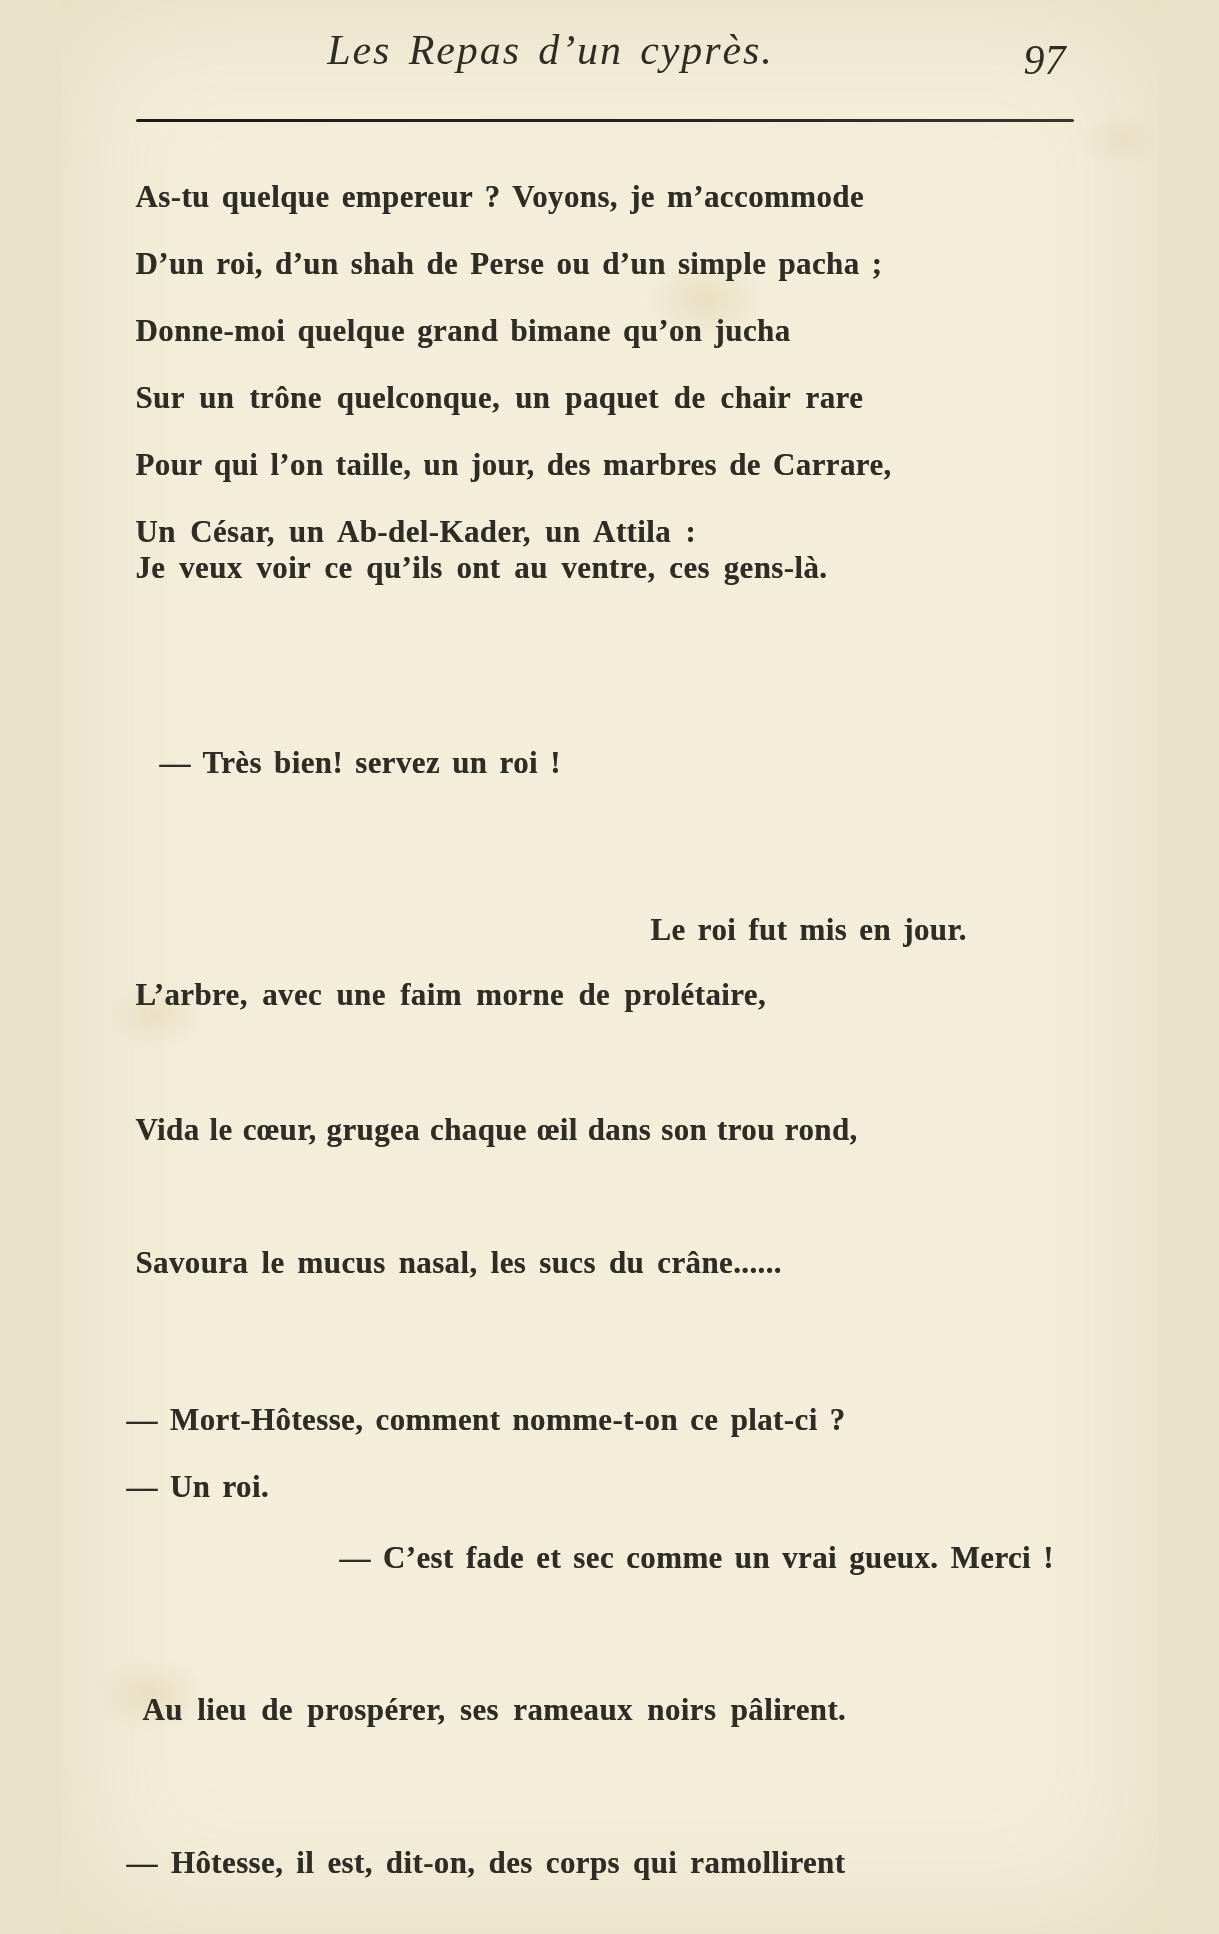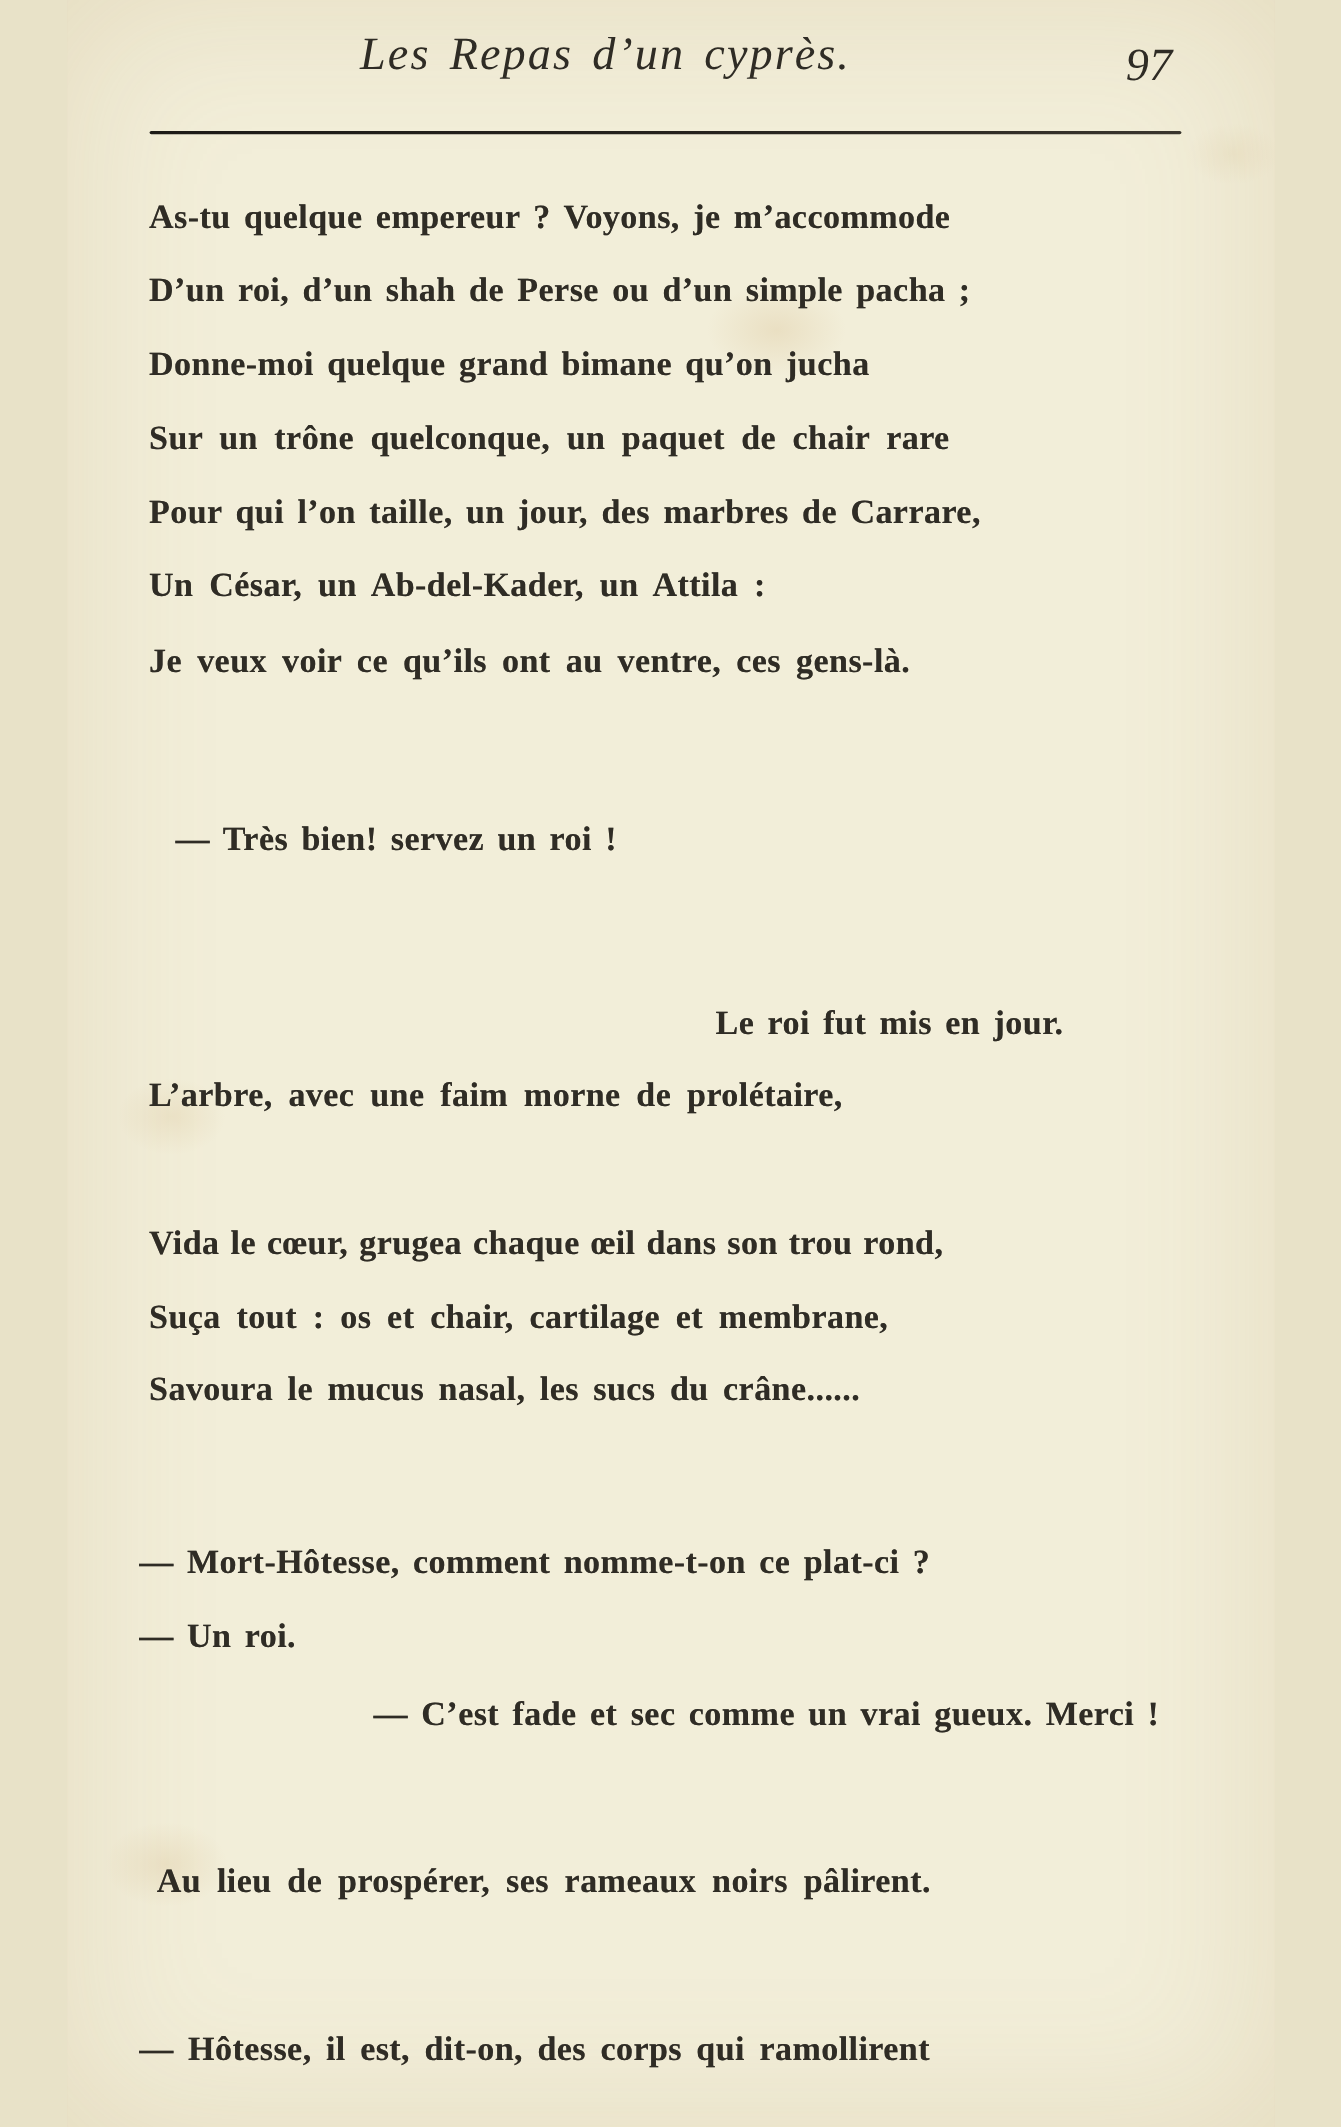"Je veux voir ce qu’ils" .l6 { top: 583px -> 550px }
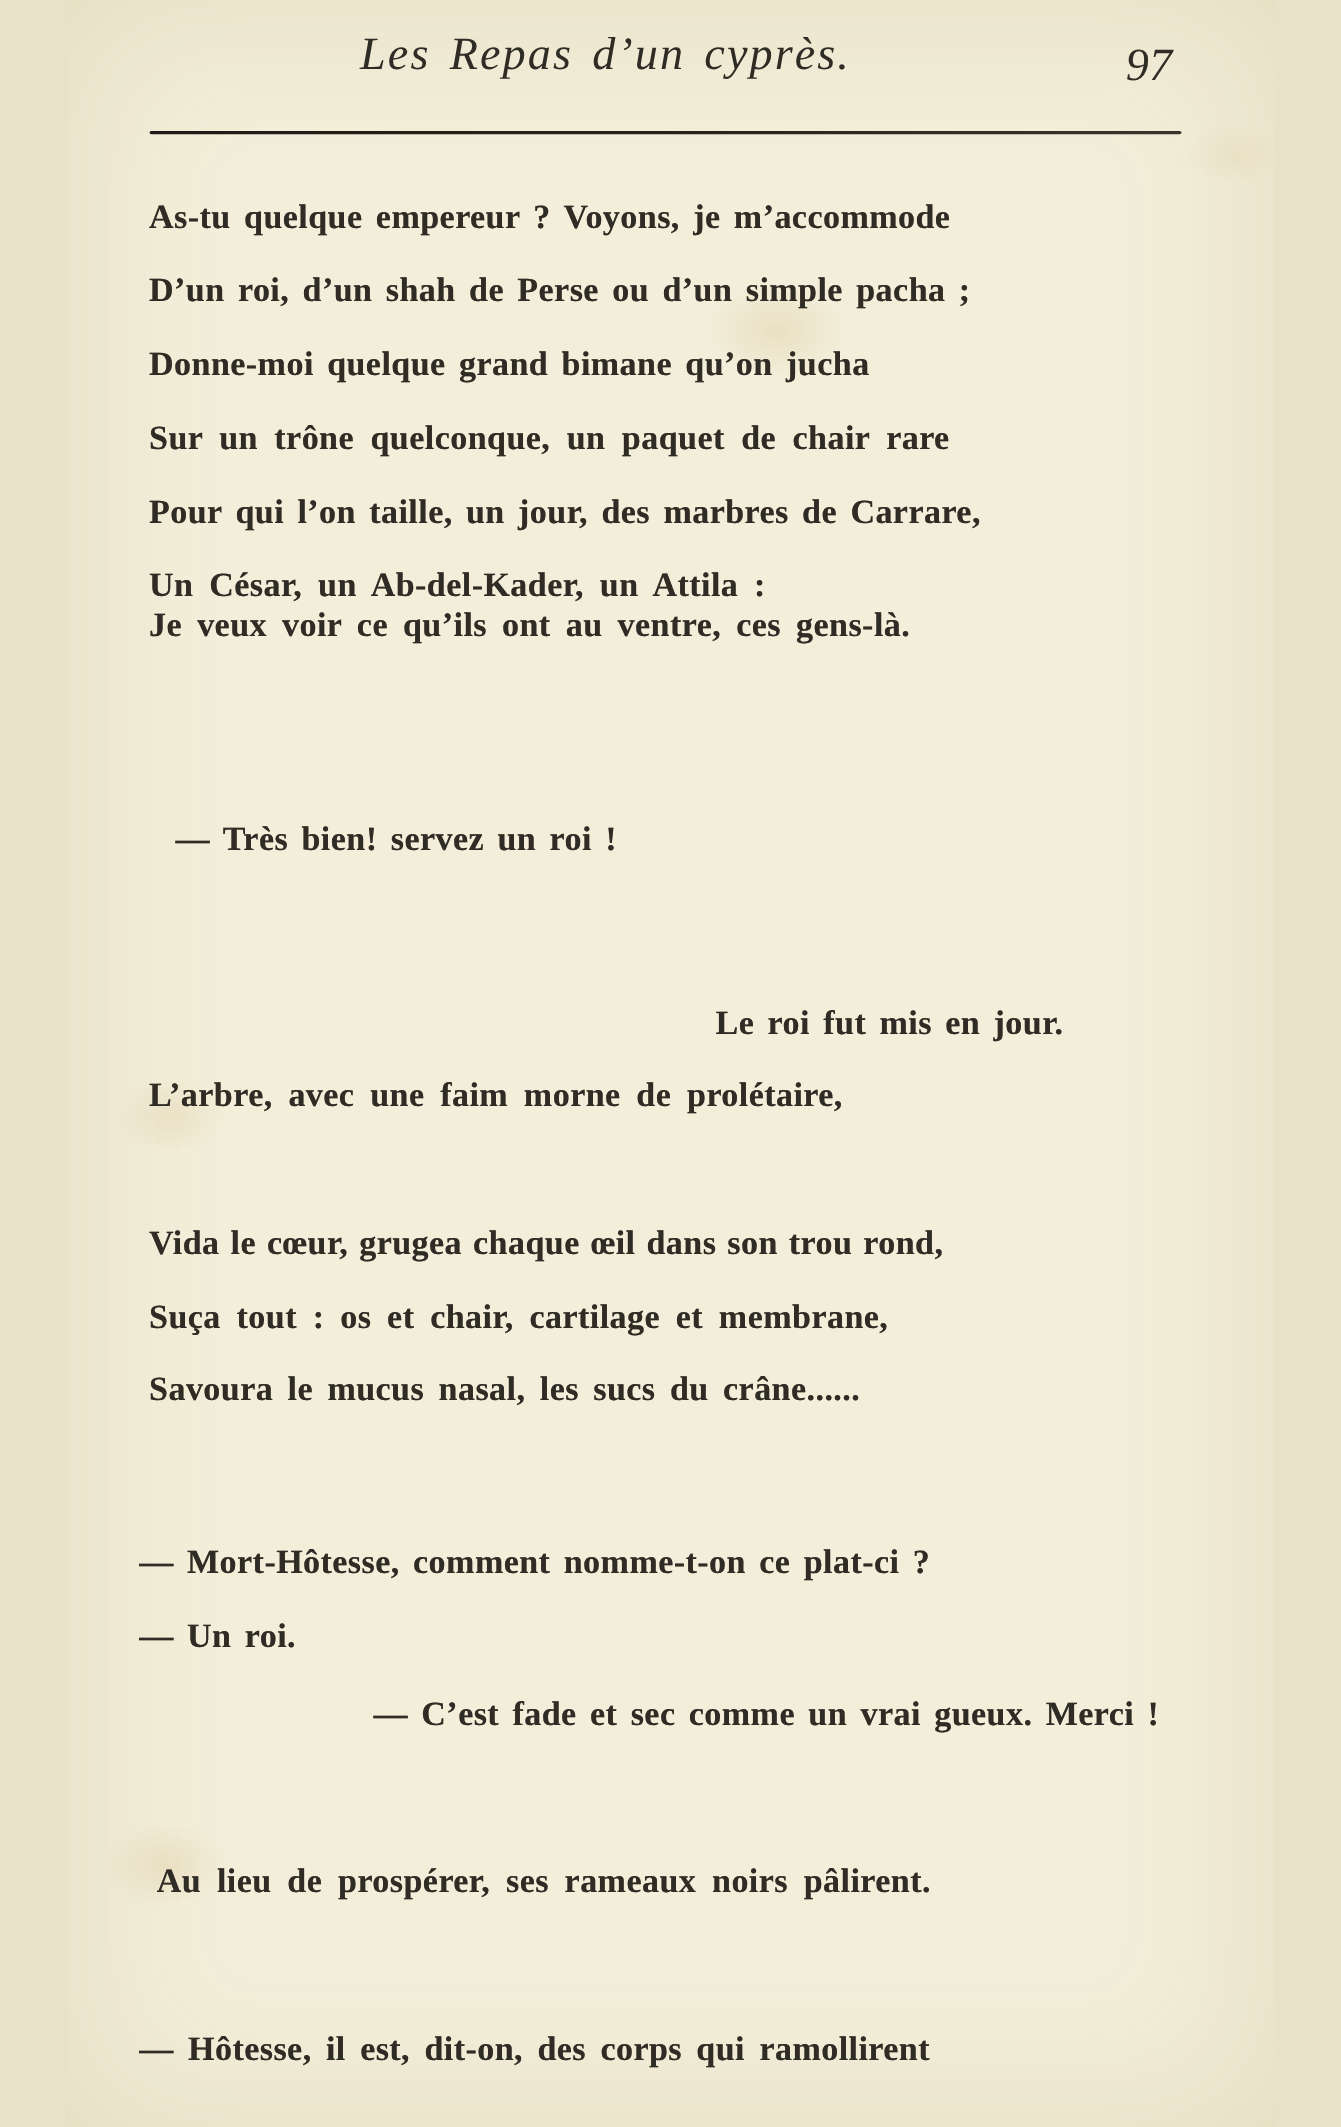"Suça tout : os et" div.line { html: <div>Suça tout : os et chair, cartilage et membrane,</div> -> none }
